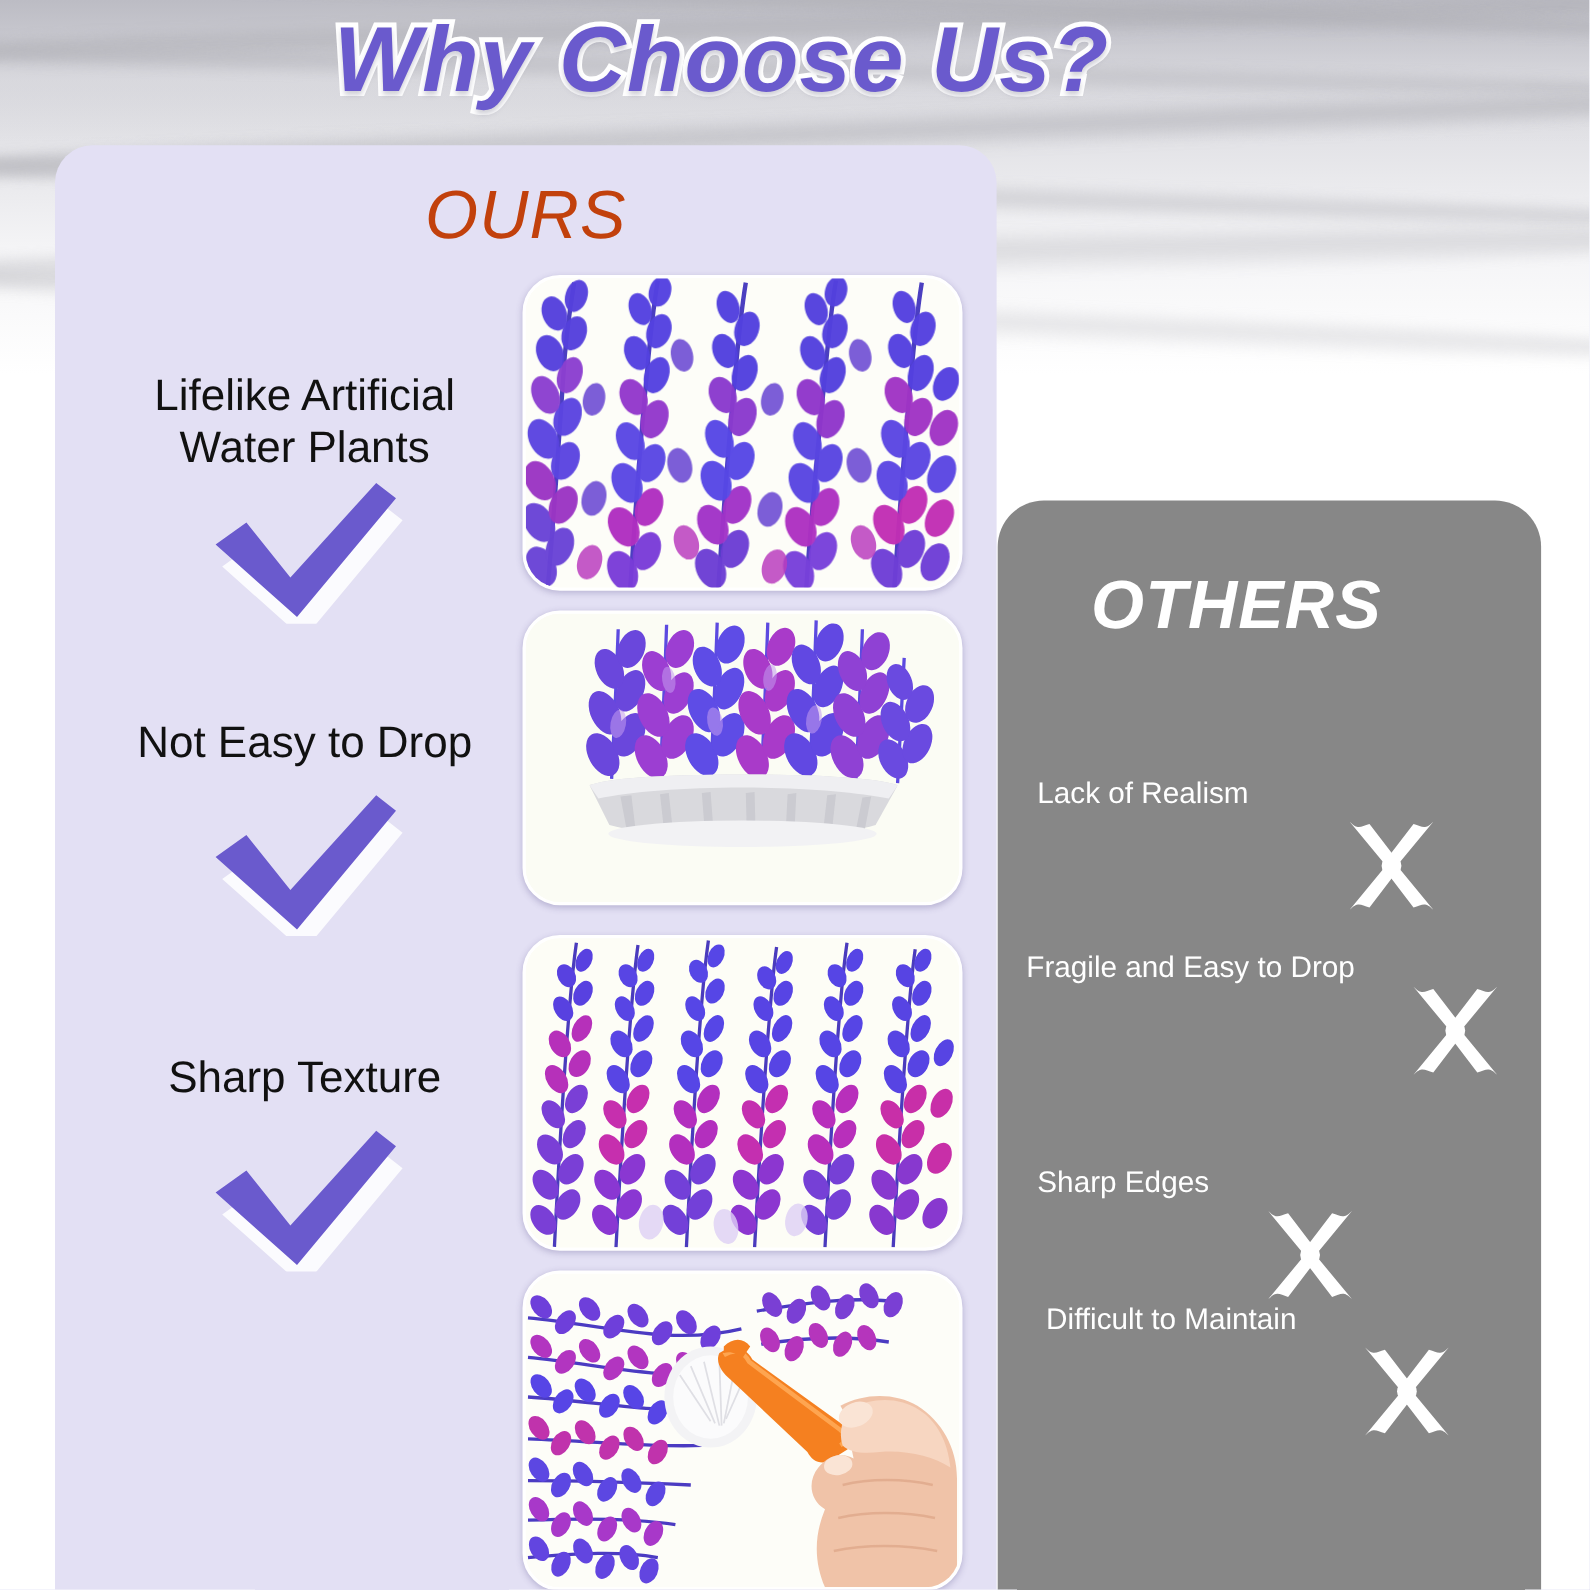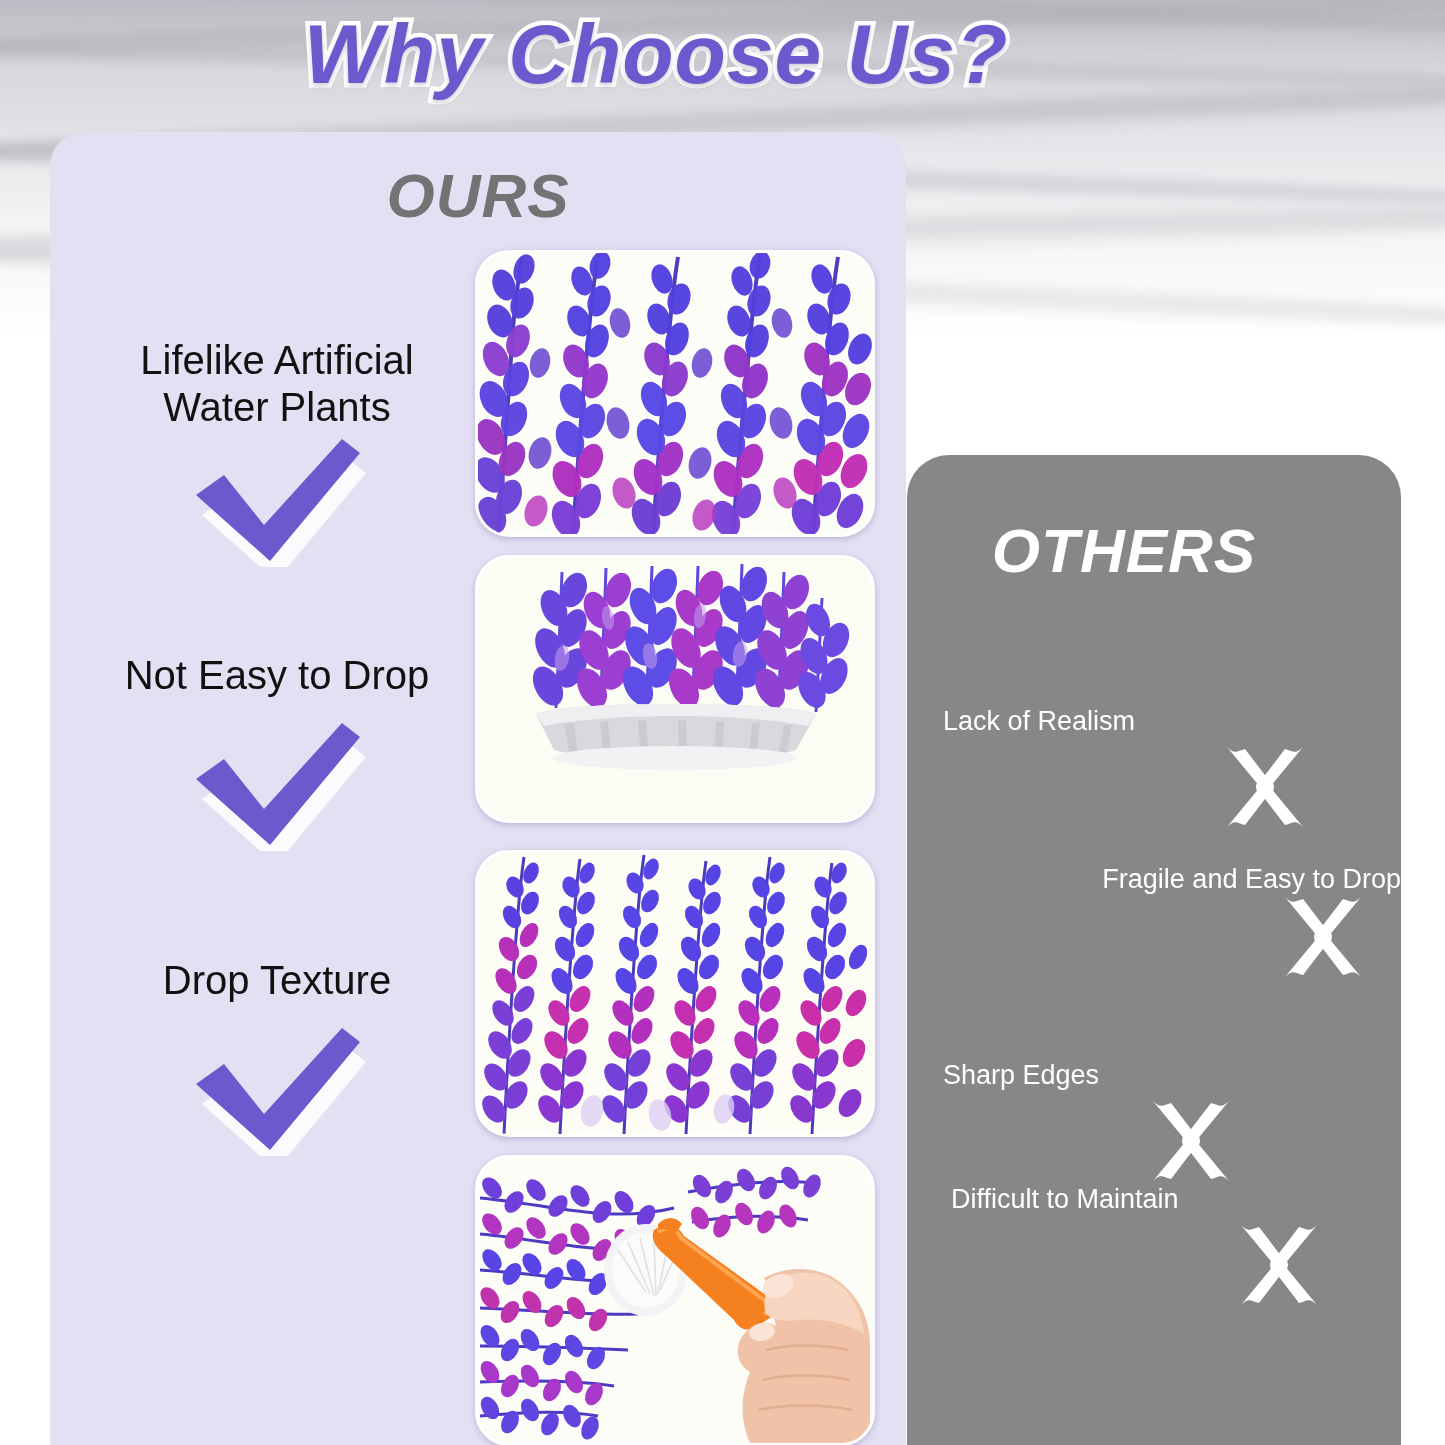"OURS" #ours-title { color: #737373 -> #c2410c; font-weight: bold -> normal }
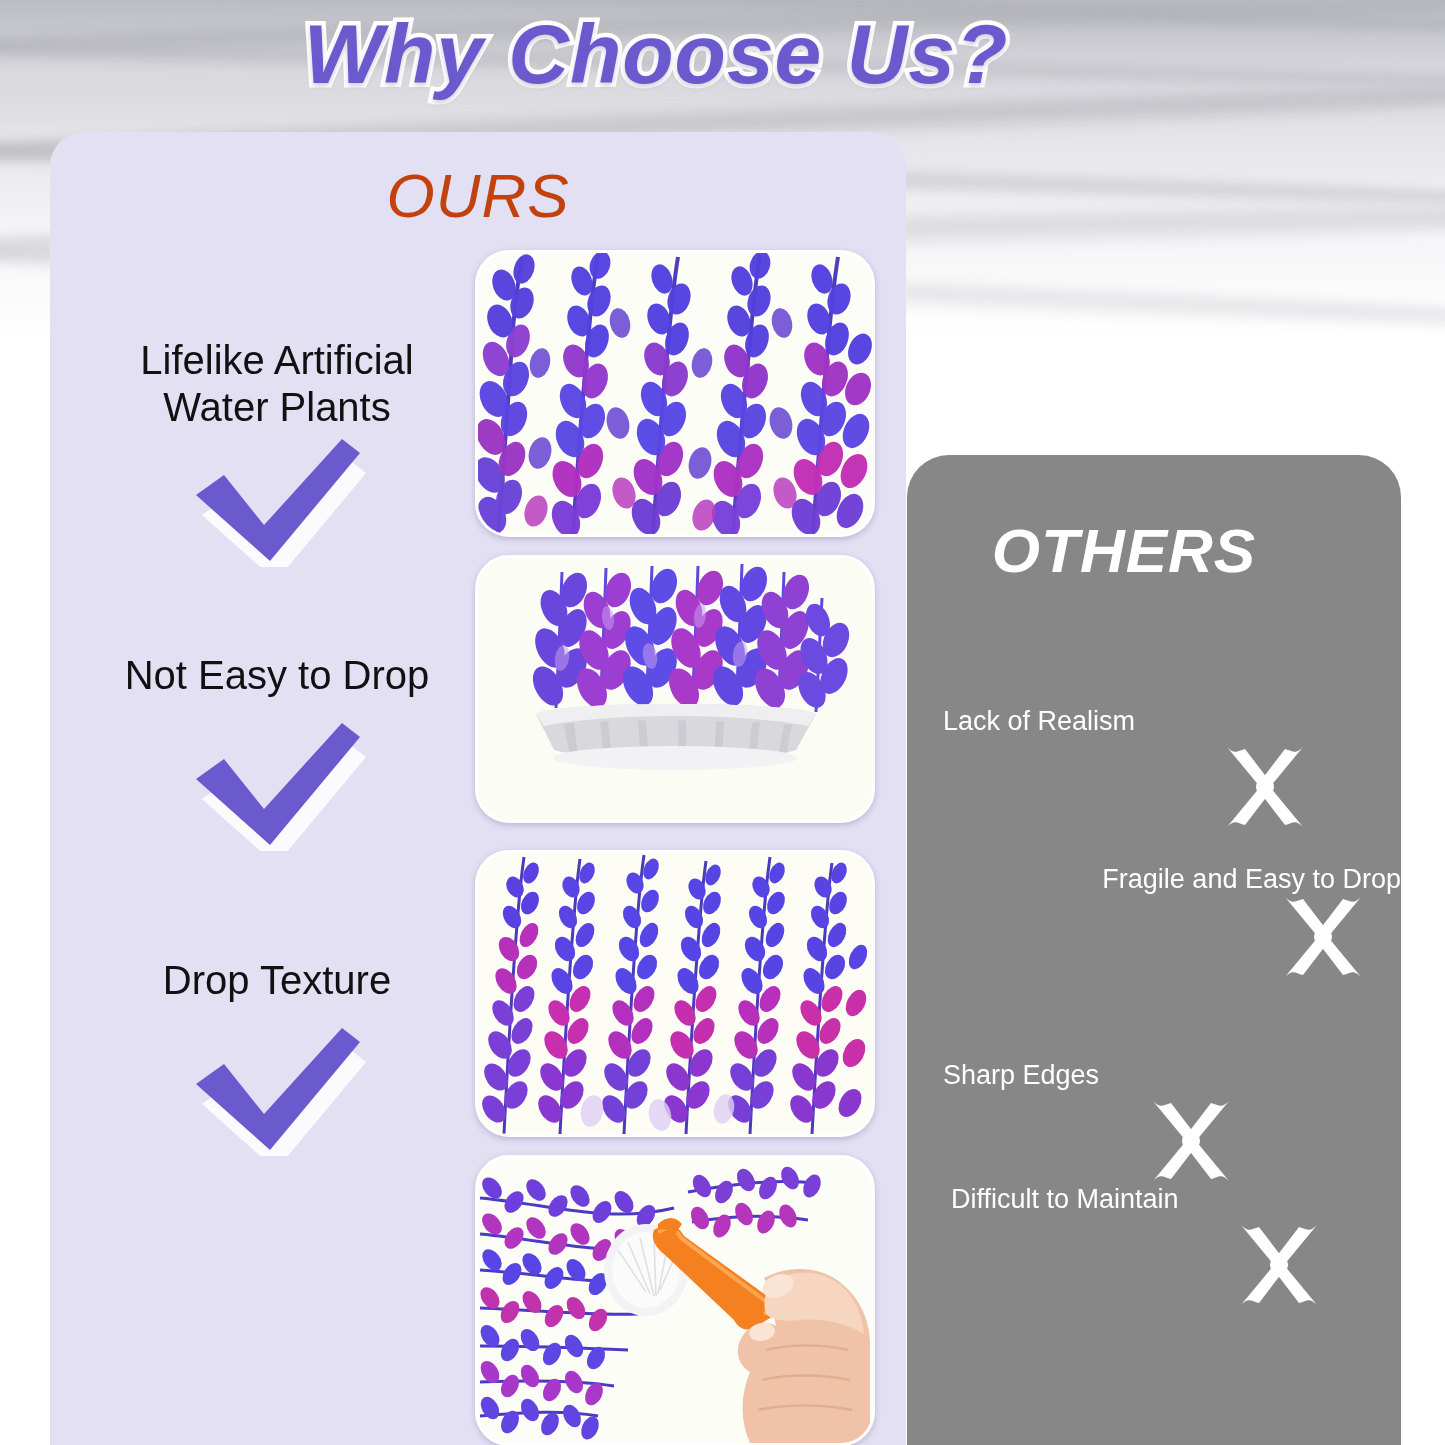"Fragile and Easy to Drop" div.other-row { text-align: right -> none }
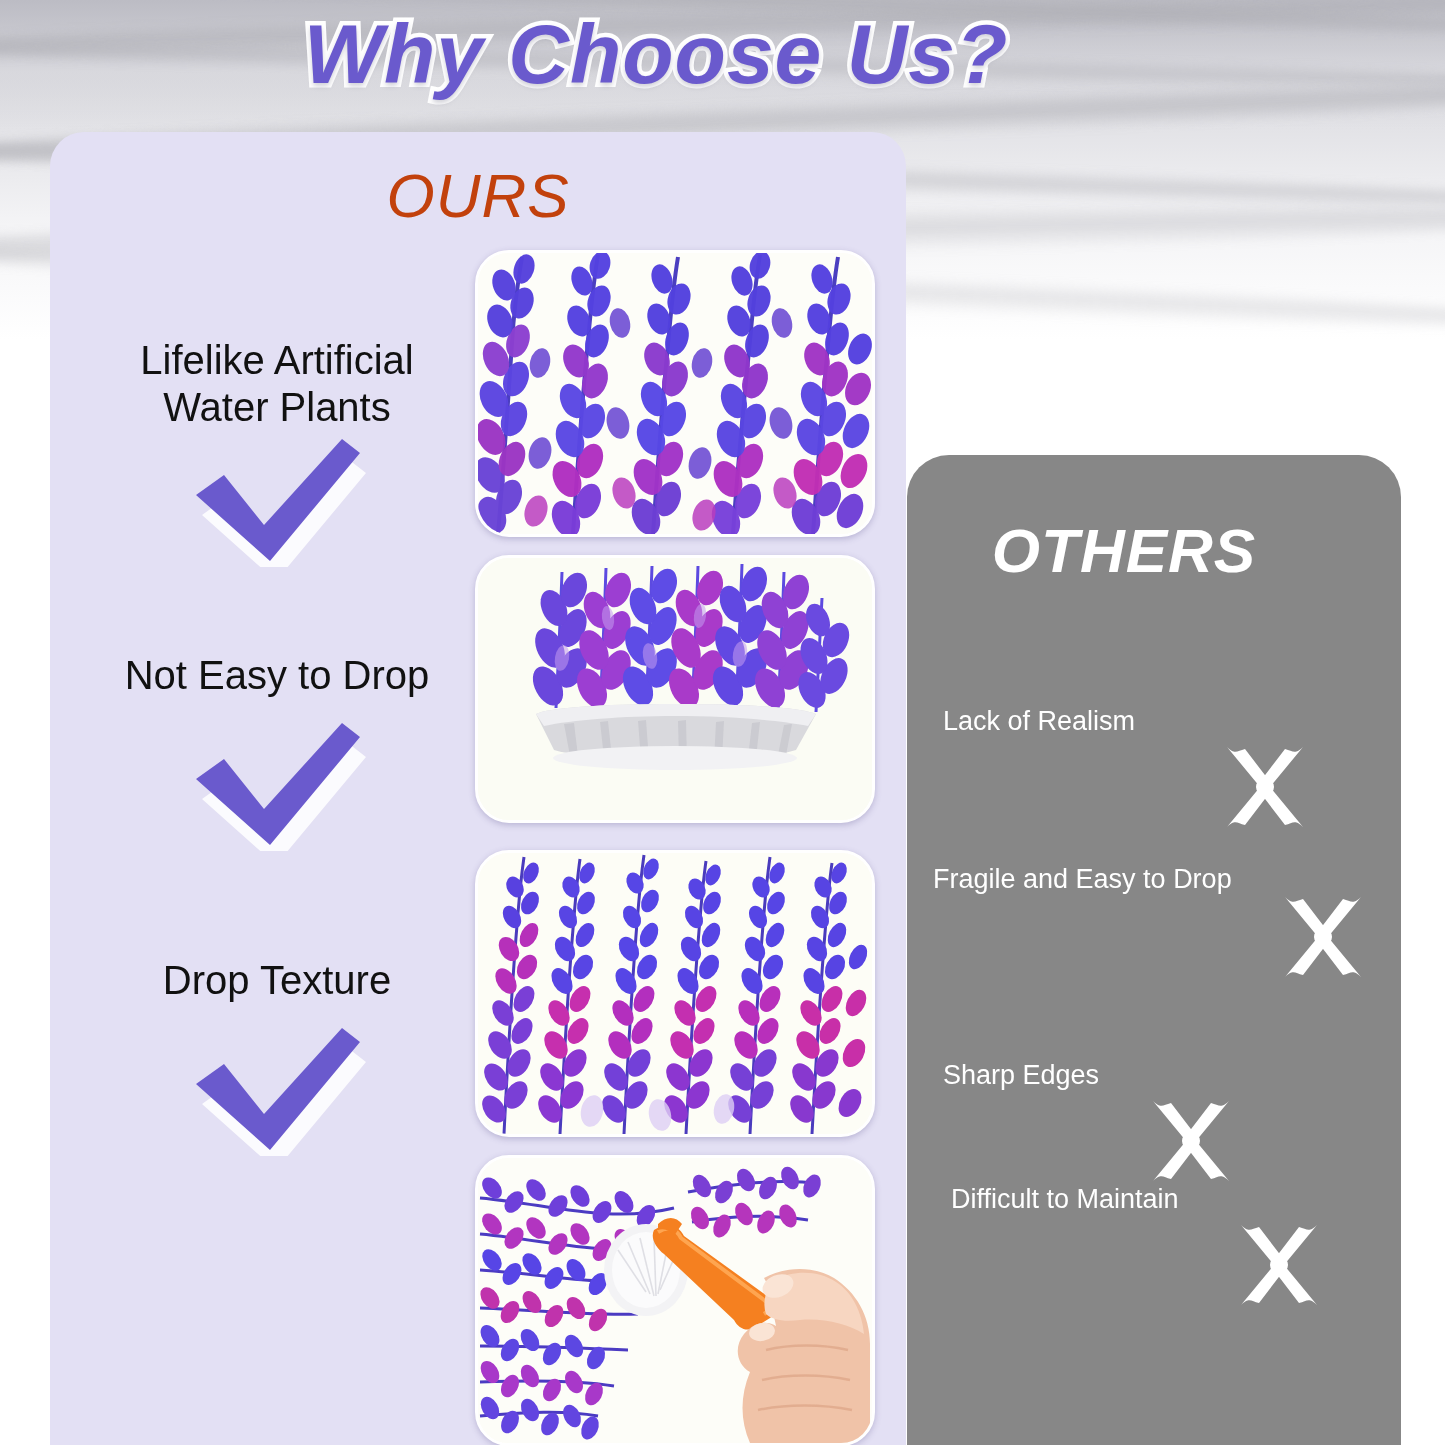"Drop Texture" div { text: Drop -> Sharp }
